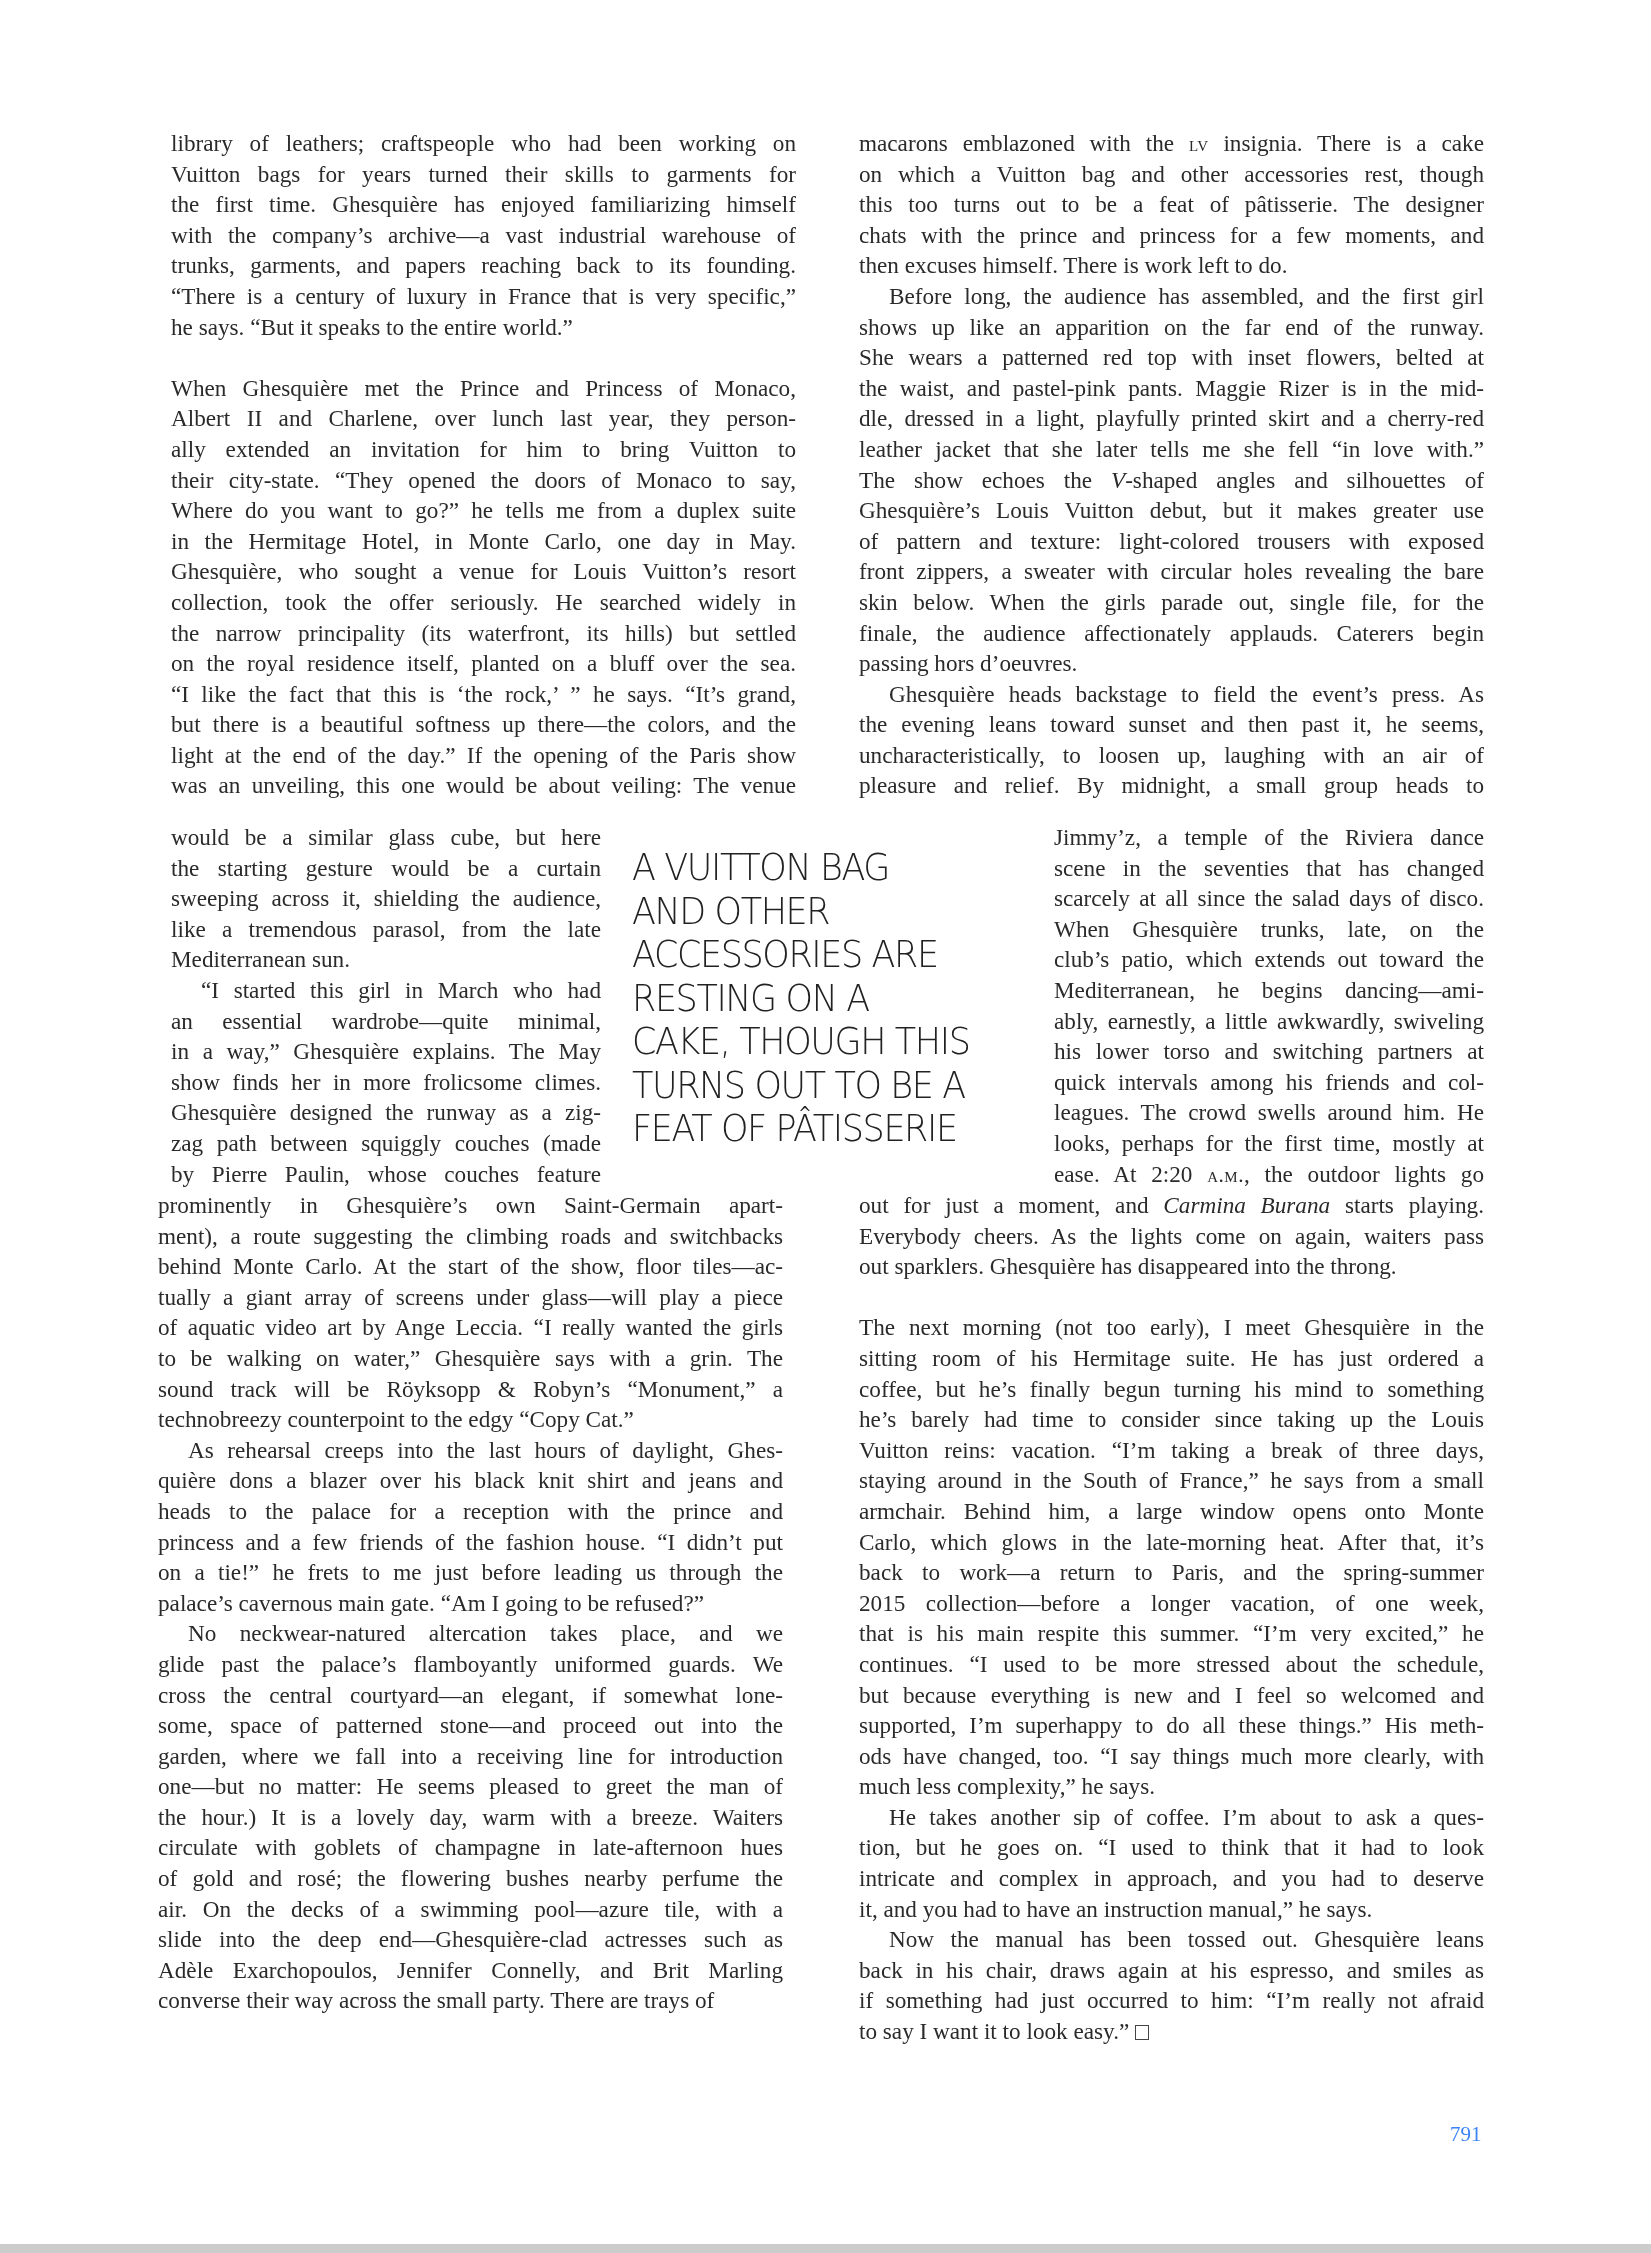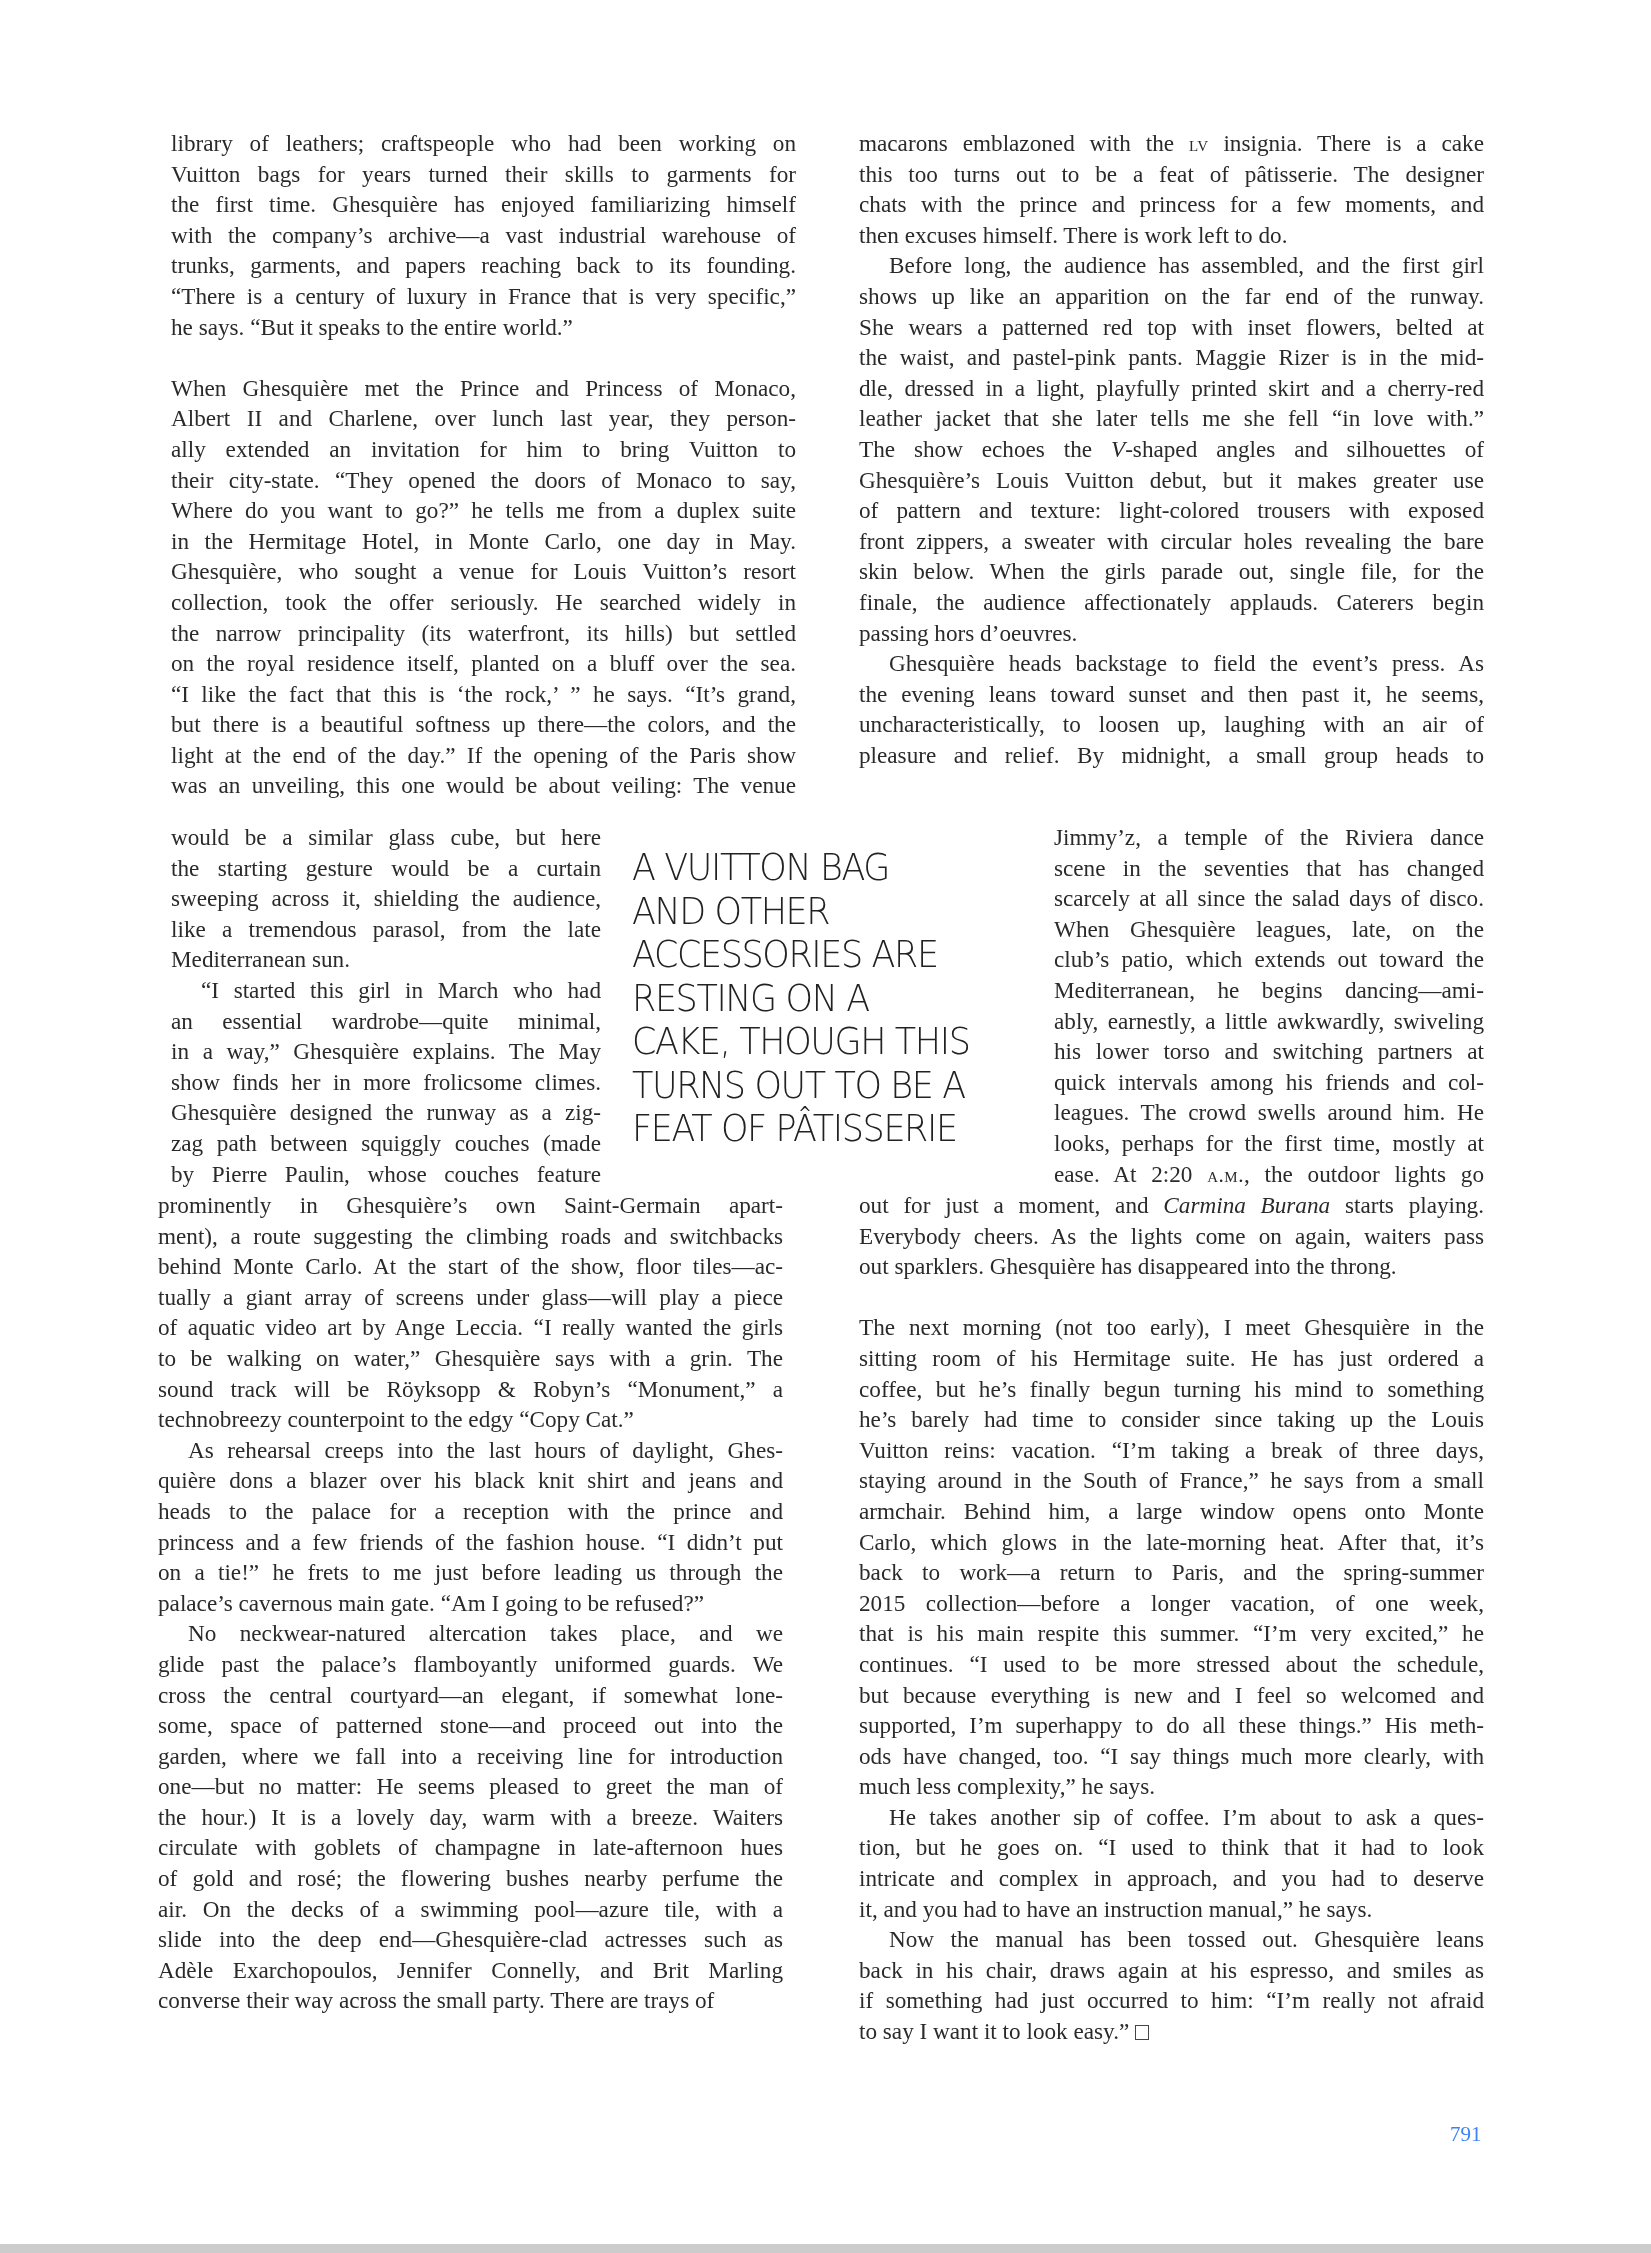"on which a Vuitton bag" span.line { html: none -> <span>on which a Vuitton bag and other accessories rest, though</span> }
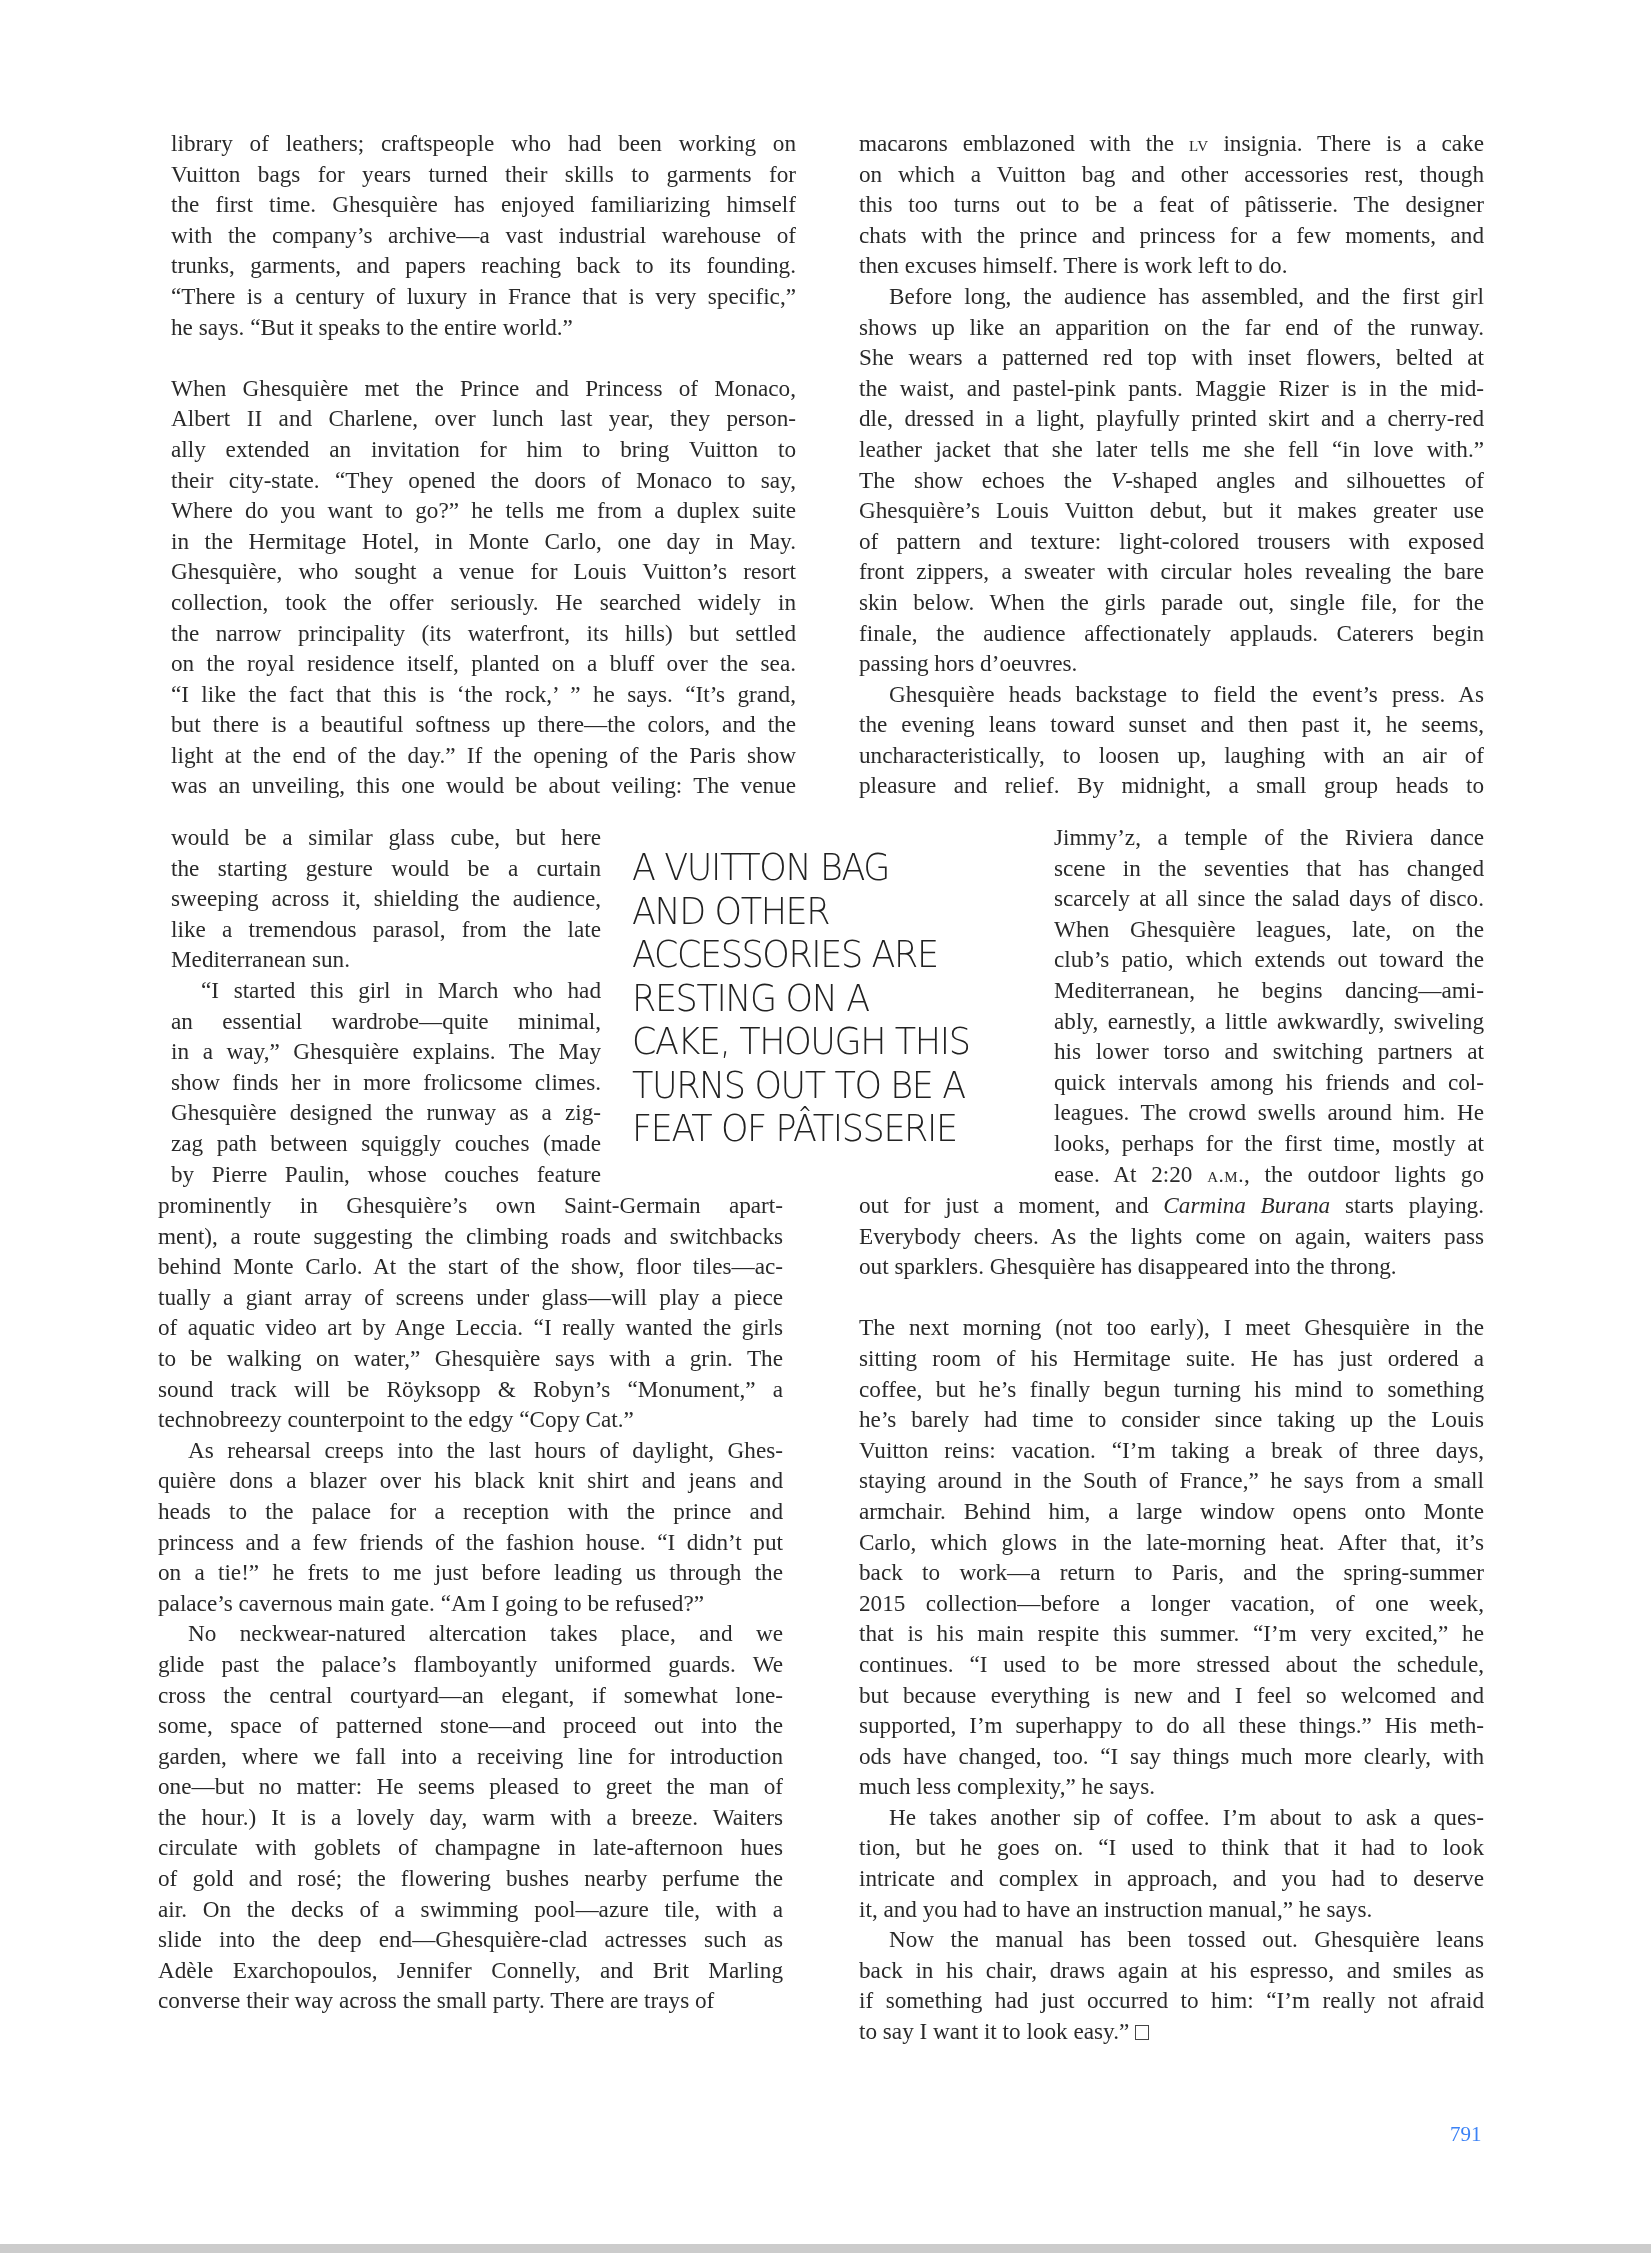"When Ghesquière leagues, late, on" span.line { text: leagues -> trunks }
